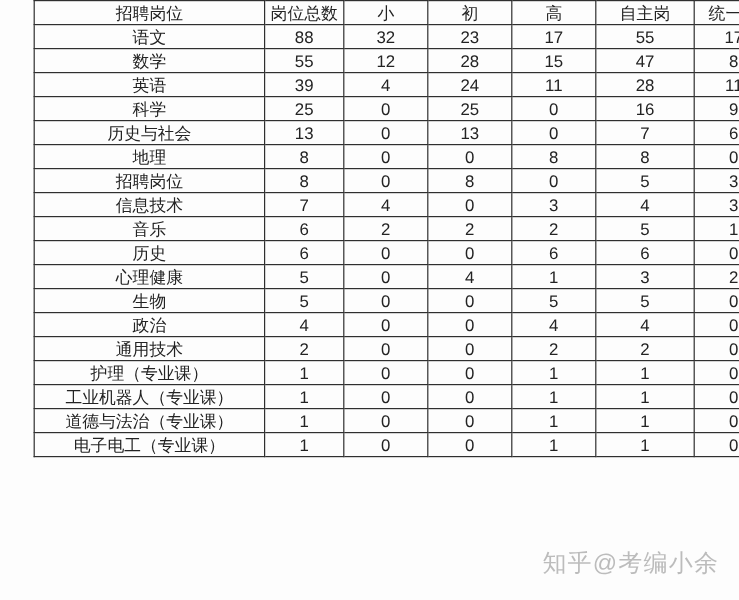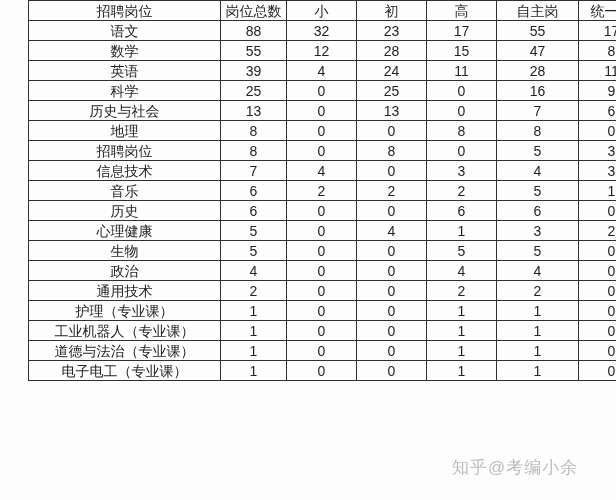"知乎@考编小余" .watermark { font-size: 17px -> 20px }
